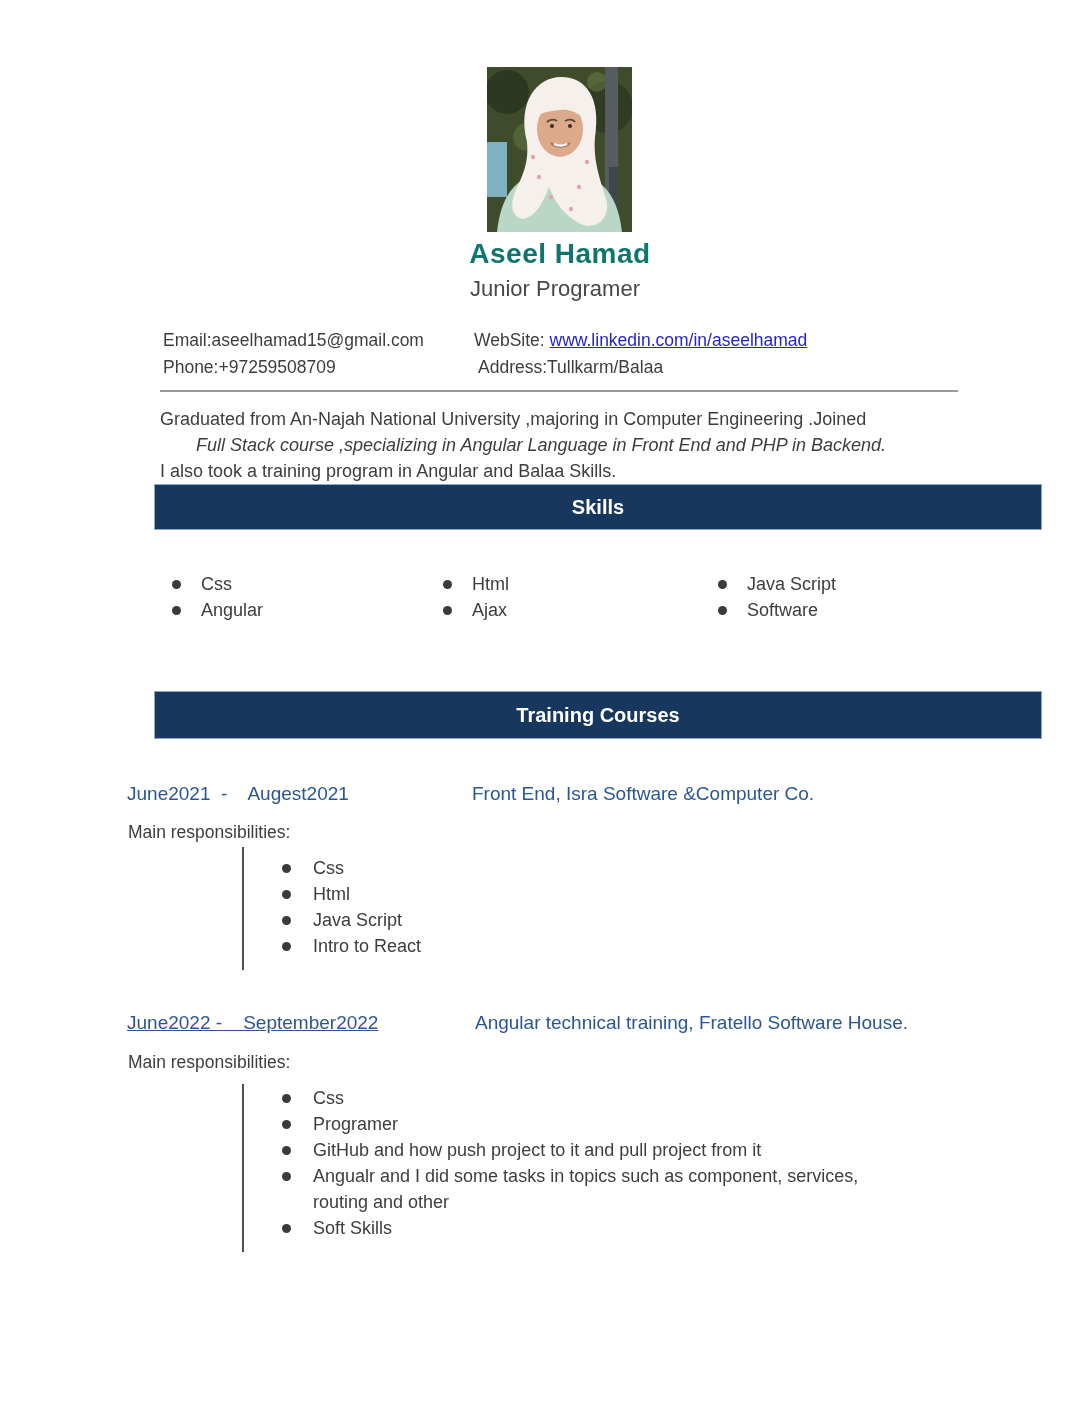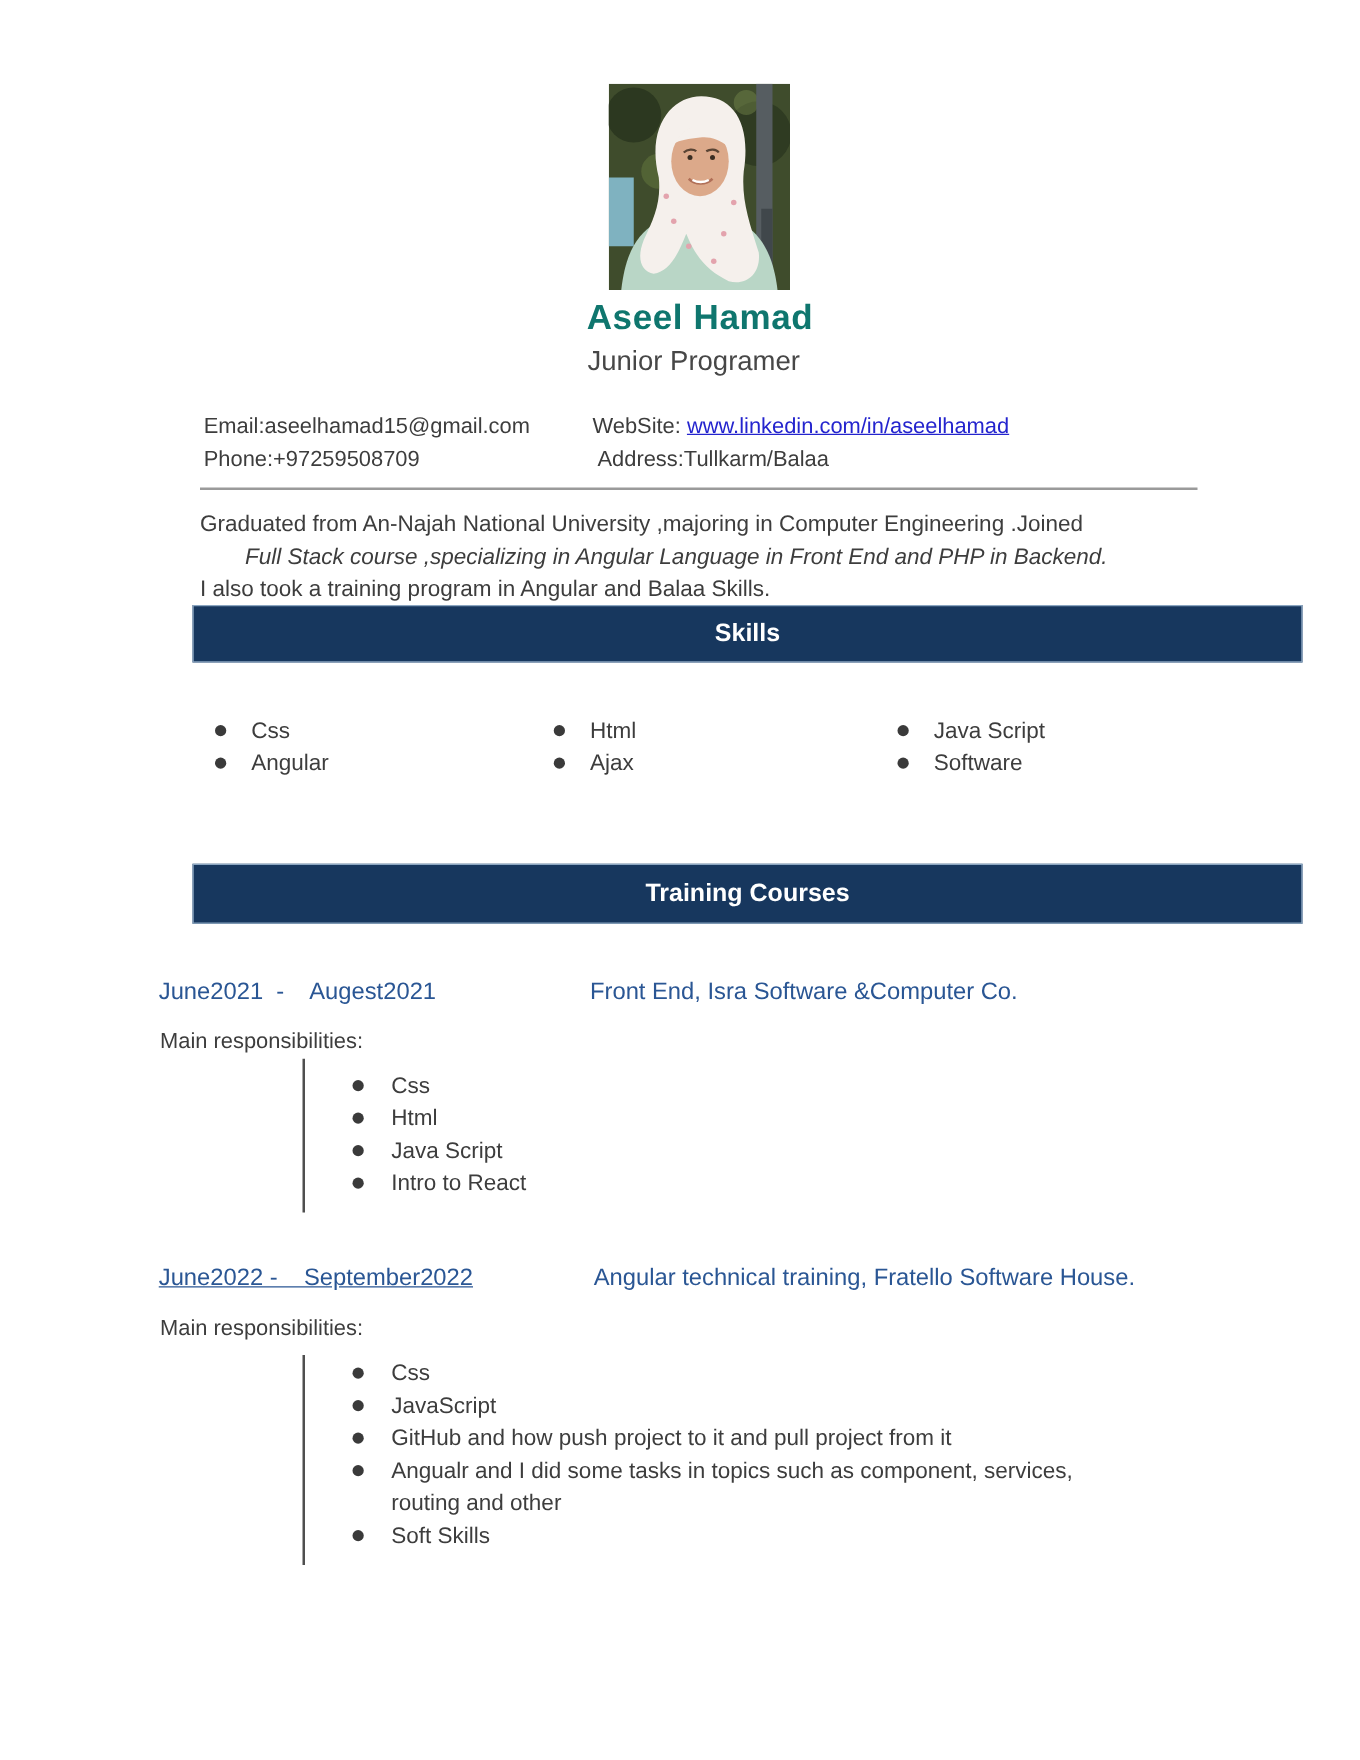"JavaScript" span.bullet-text { text: JavaScript -> Programer }
